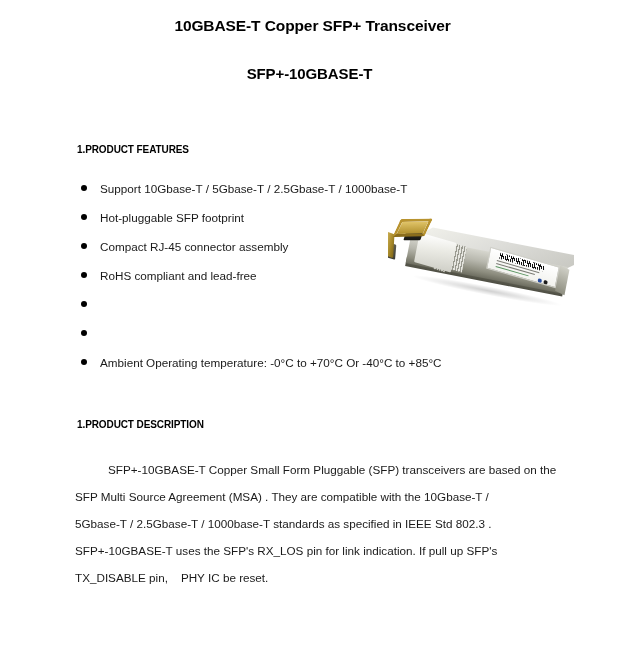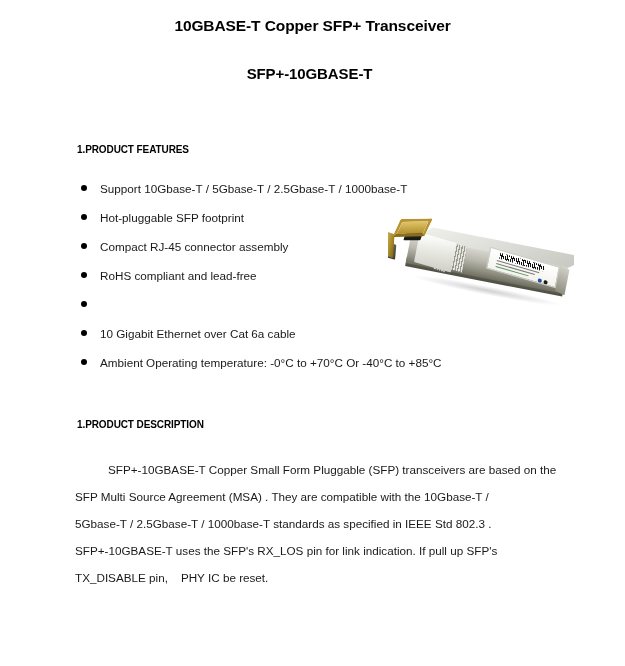"10 Gigabit Ethernet over Cat" span.feature-text { html: <span>10 Gigabit Ethernet over Cat 6a cable</span> -> none }
